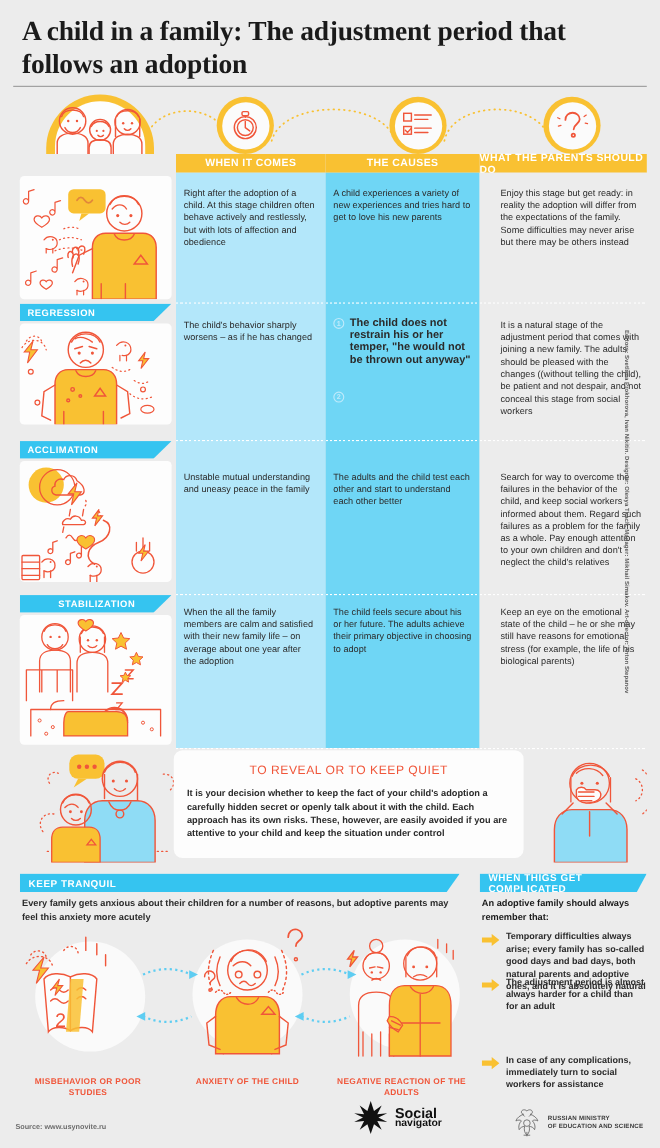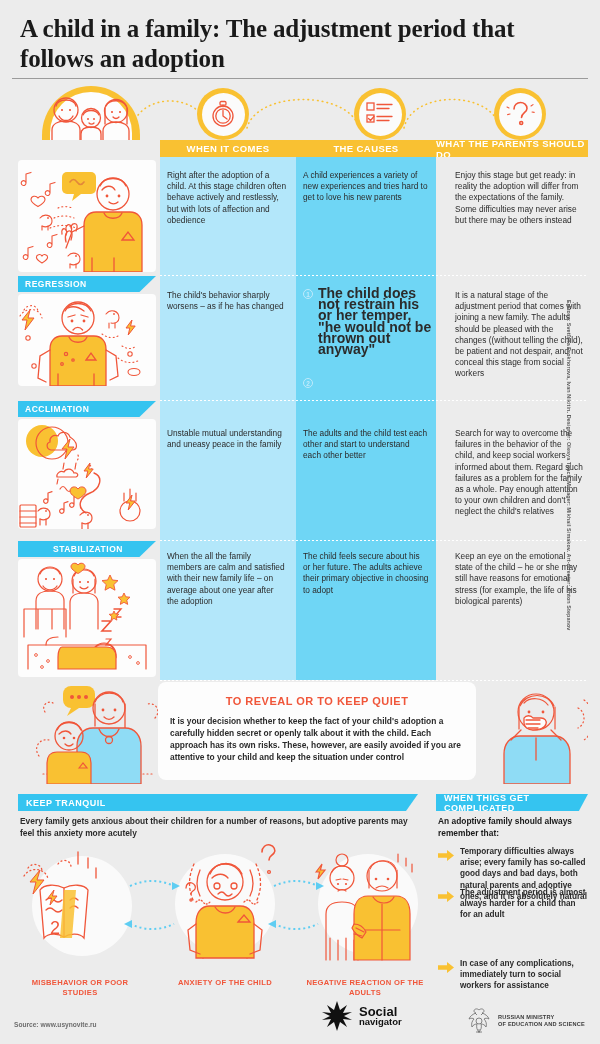"The child does not restrain" .numtxt { font-size: 14px -> 10px }
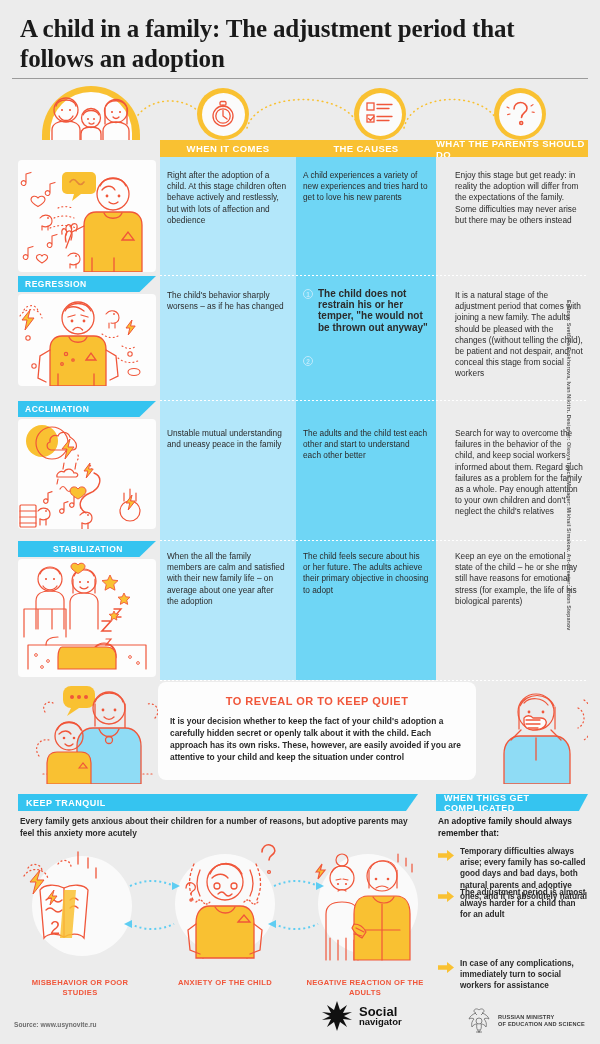"TO REVEAL OR TO KEEP" .reveal-title { font-weight: 700 -> 400 }
